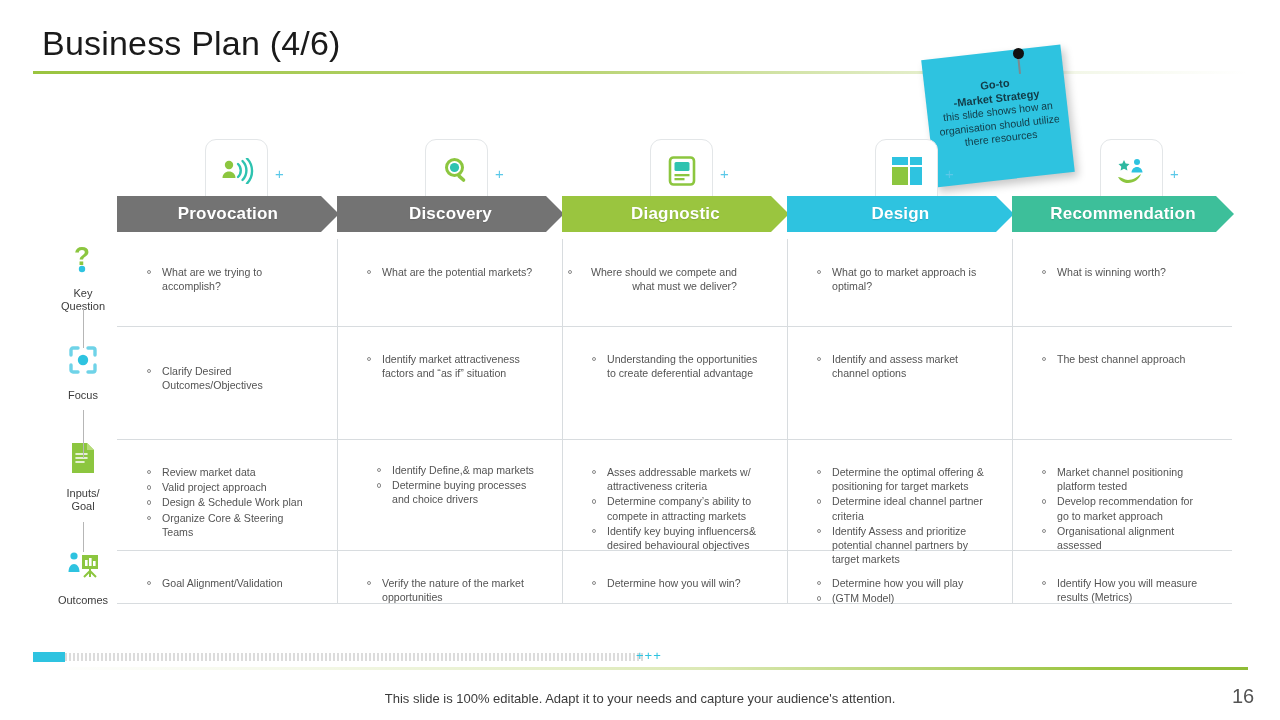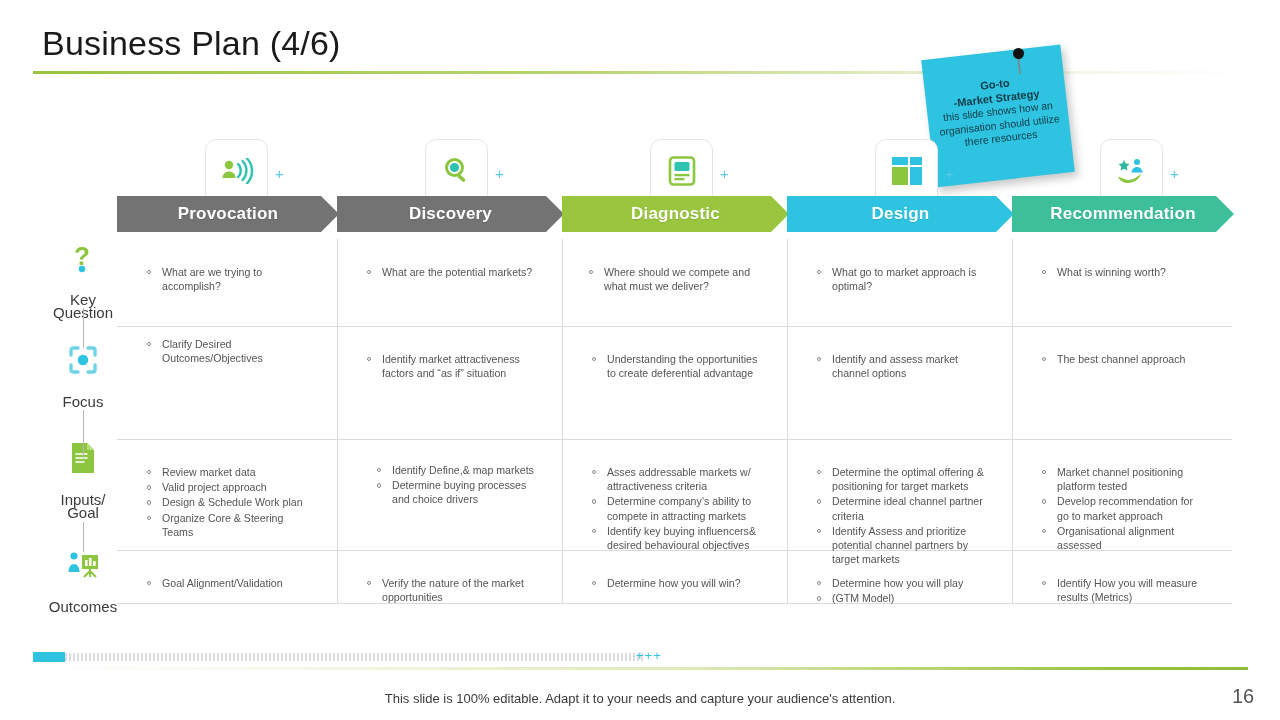"Where should we compete and" div.cell { left: 442px -> 421px; text-align: none -> right }
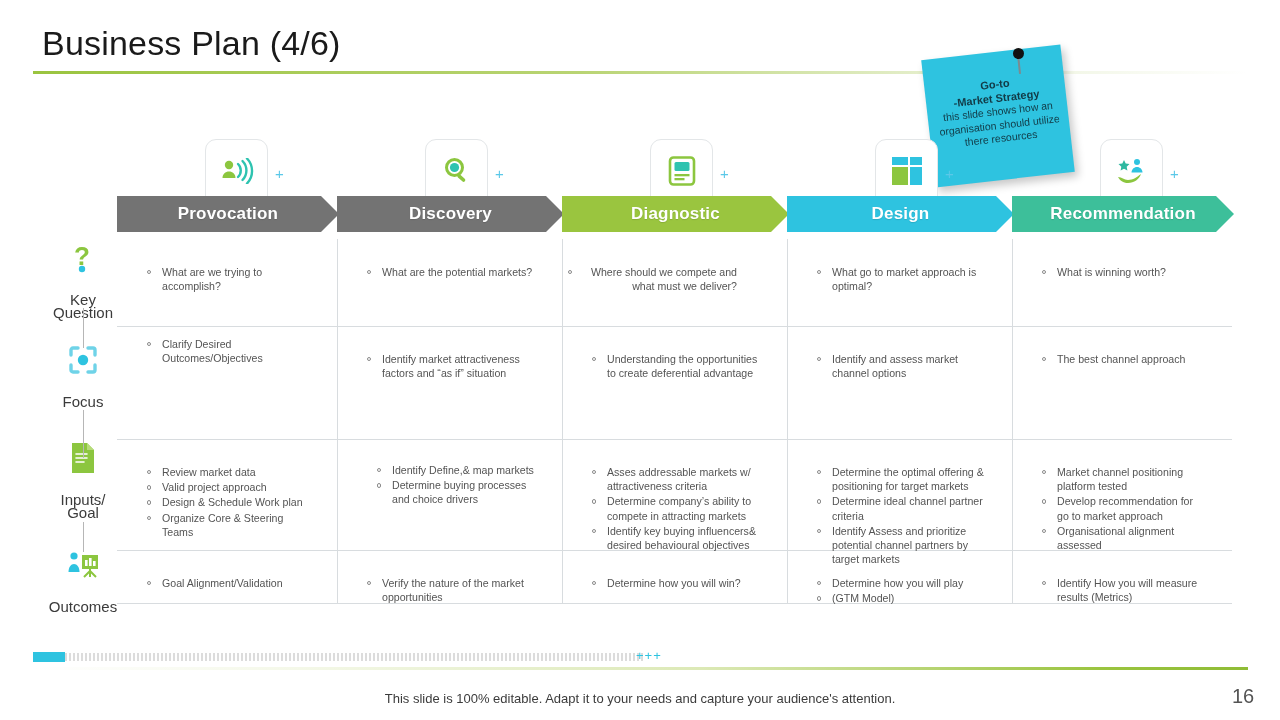"Key" .rowlab .txt { font-size: 15px -> 11px; margin-top: 20px -> 14px }
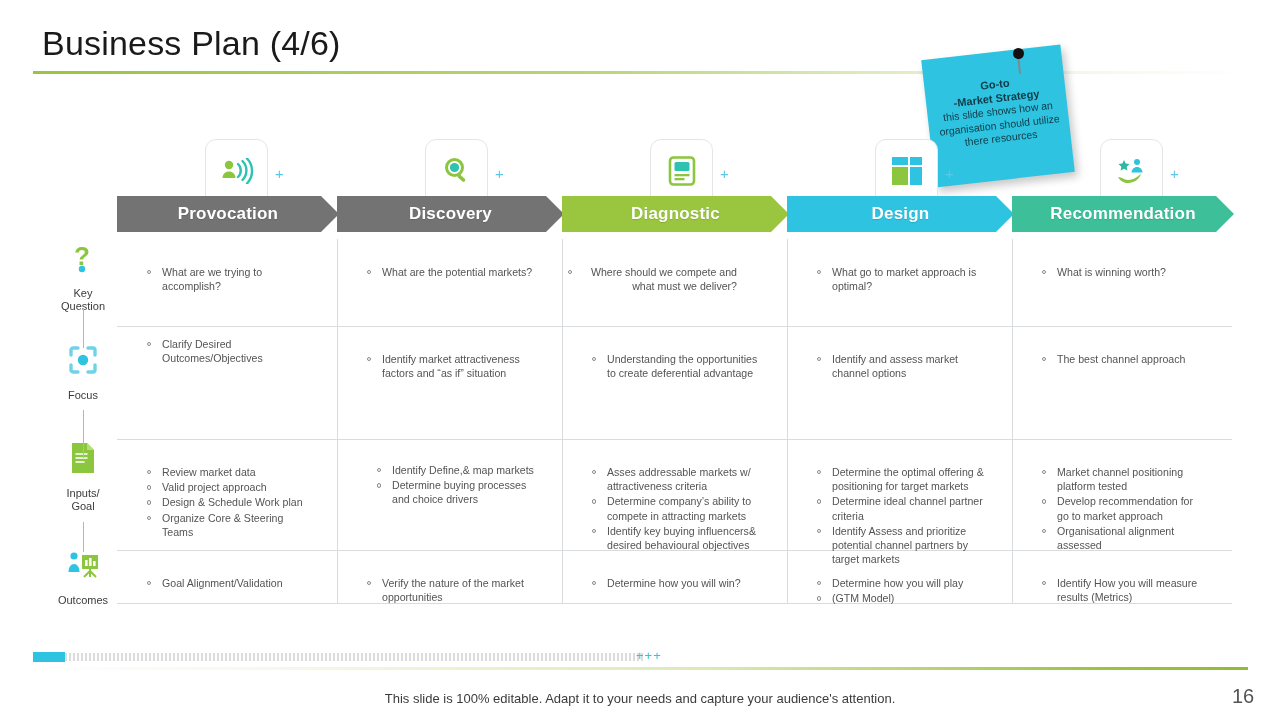"Clarify Desired Outcomes/Objectives" div.cell { top: 72px -> 99px }
